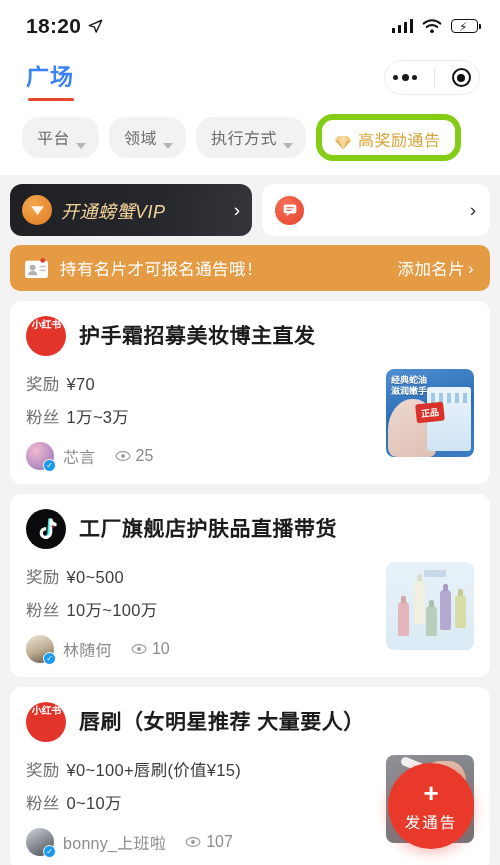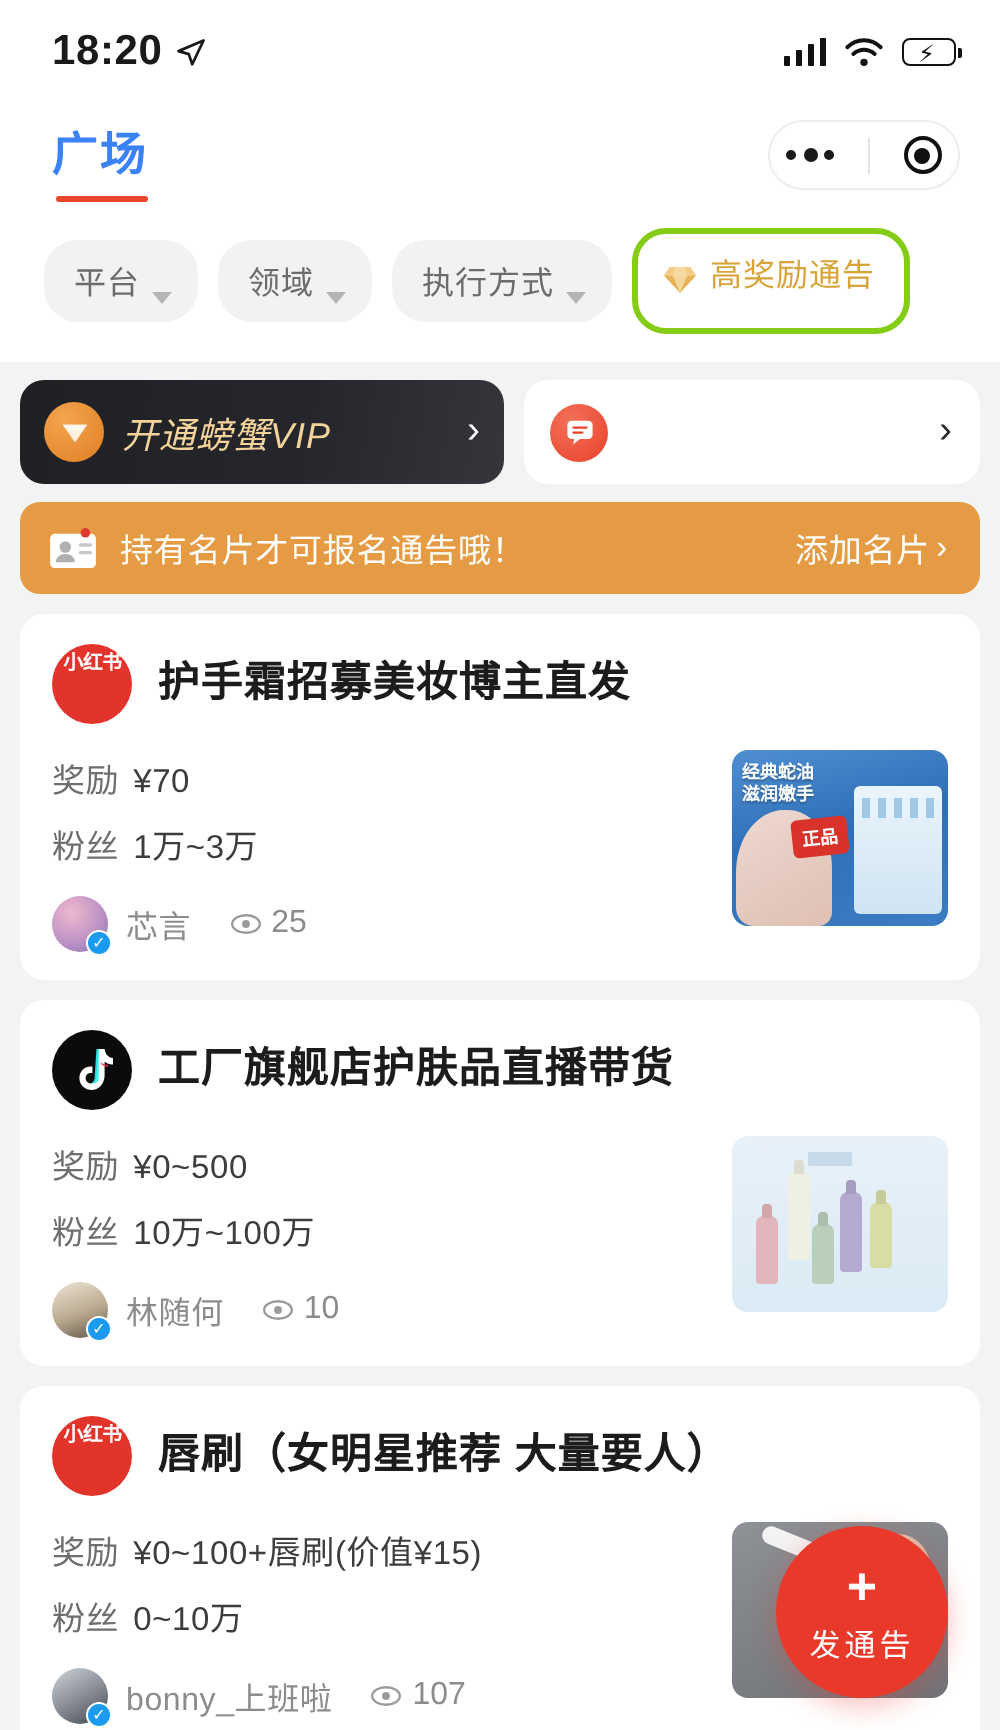"高奖励通告" .chip.gold { border: 3px solid #84cc16 -> 6px solid #84cc16; padding: 7px 14px 16px 12px -> 7px 14px 4px 12px }
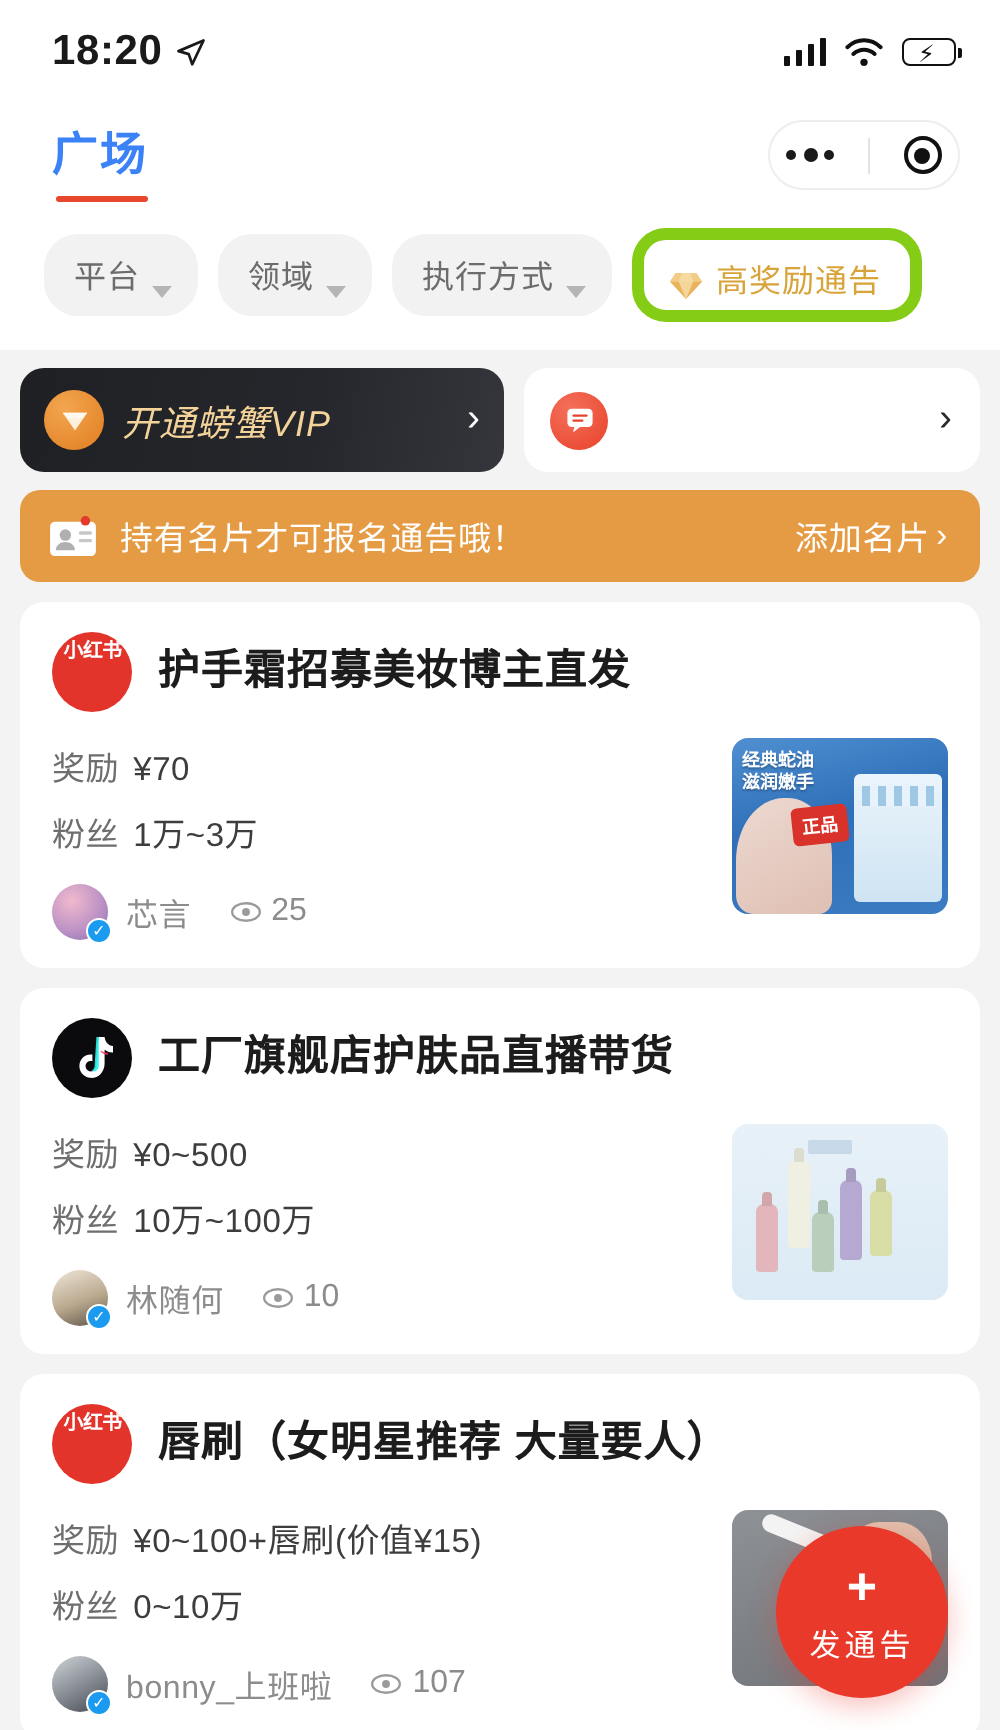"经典蛇油" .thumb { width: 108px -> 88px }
